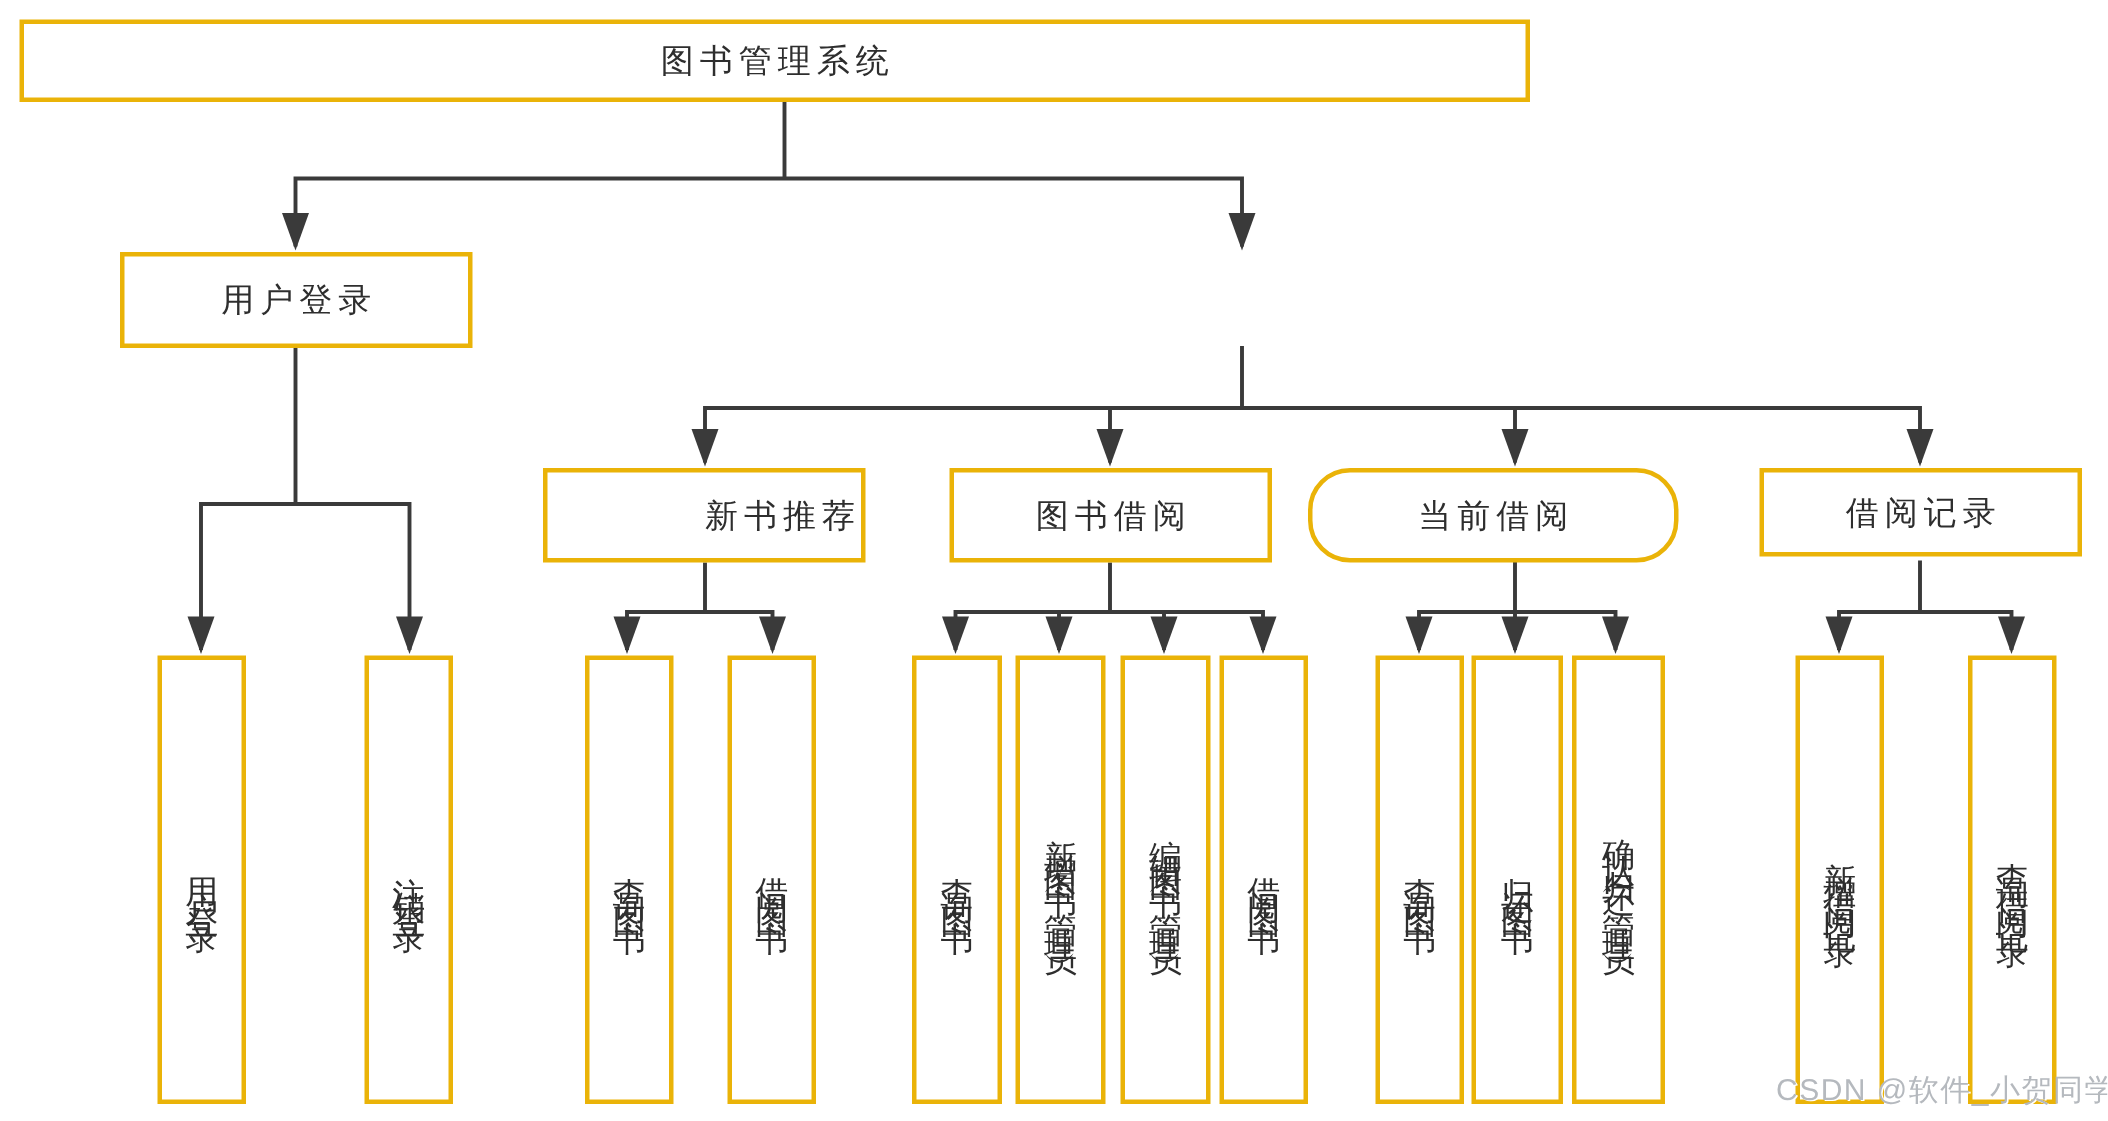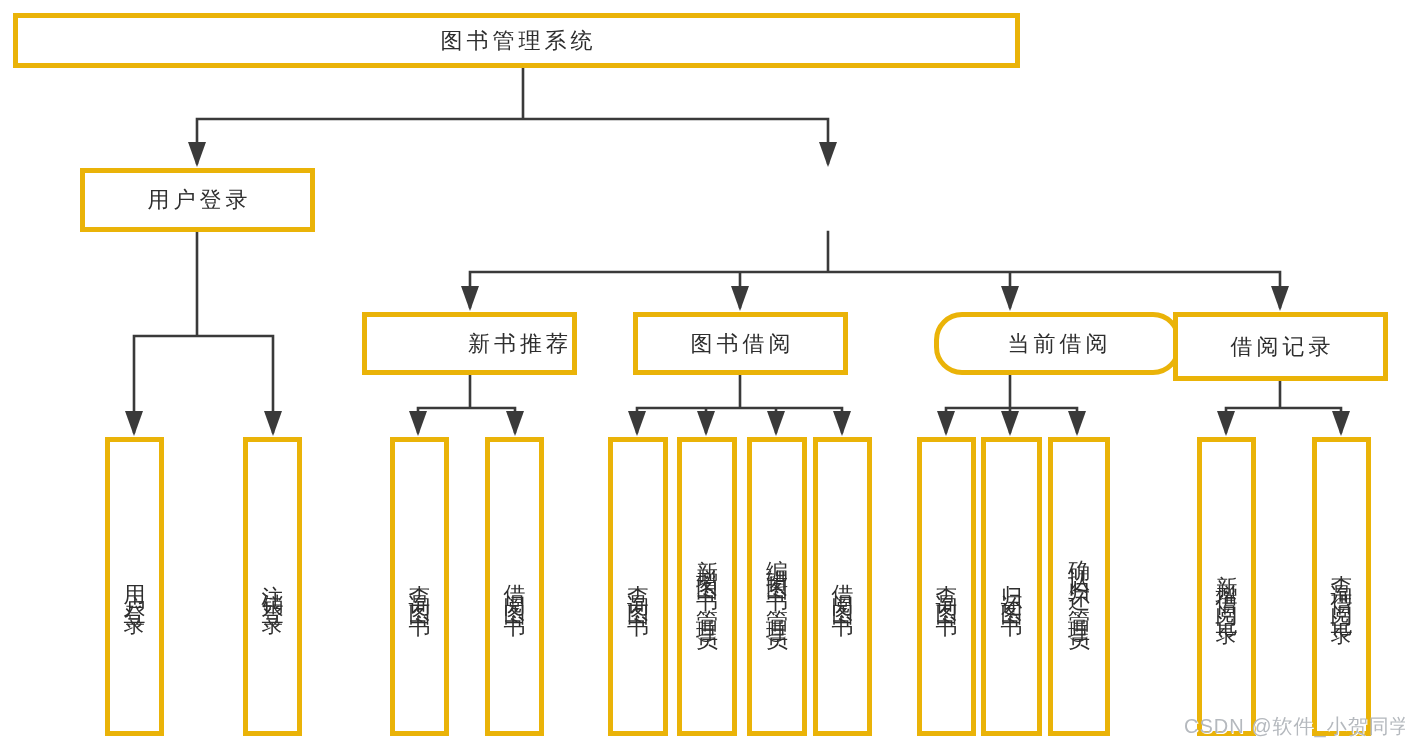"图书管理系统" .node { border: 5px solid #eab308 -> 3px solid #eab308 }
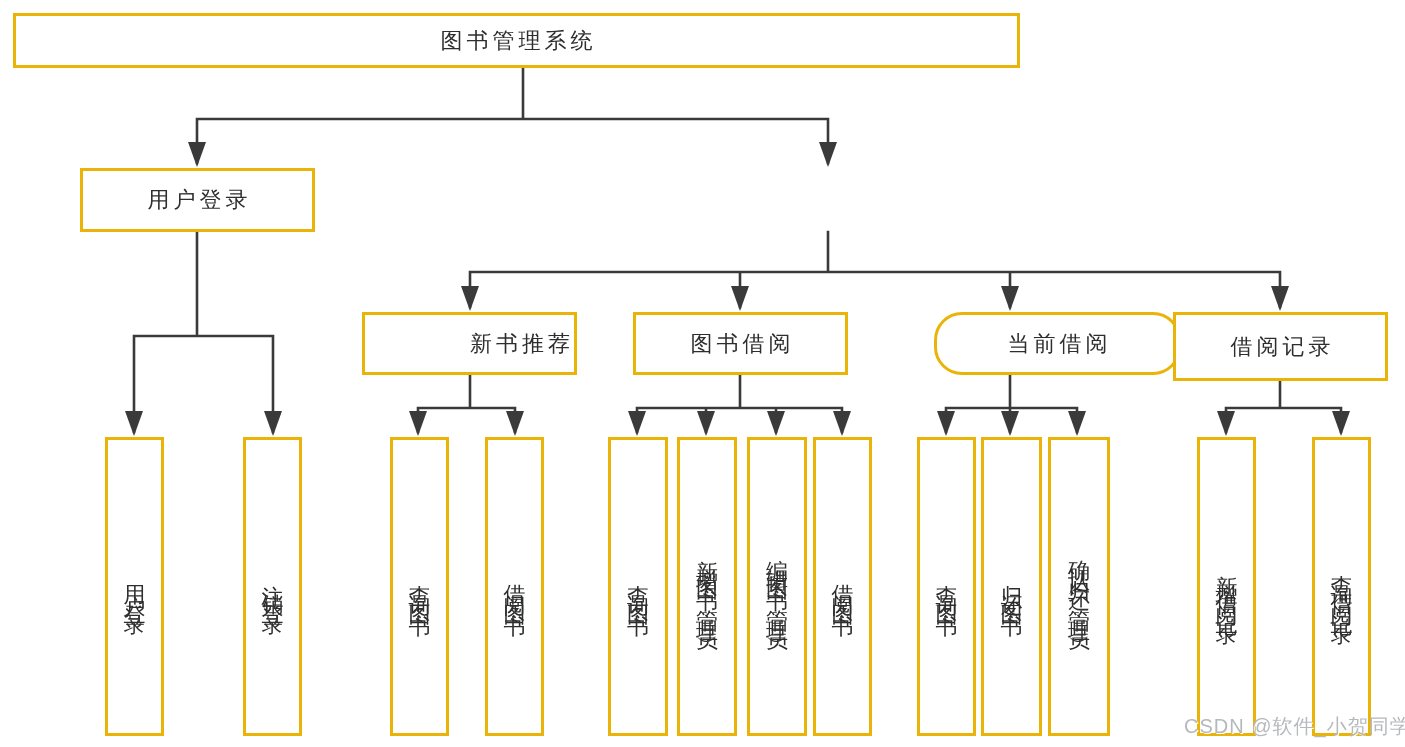"当前借阅" div.node { left: 934px -> 872px }
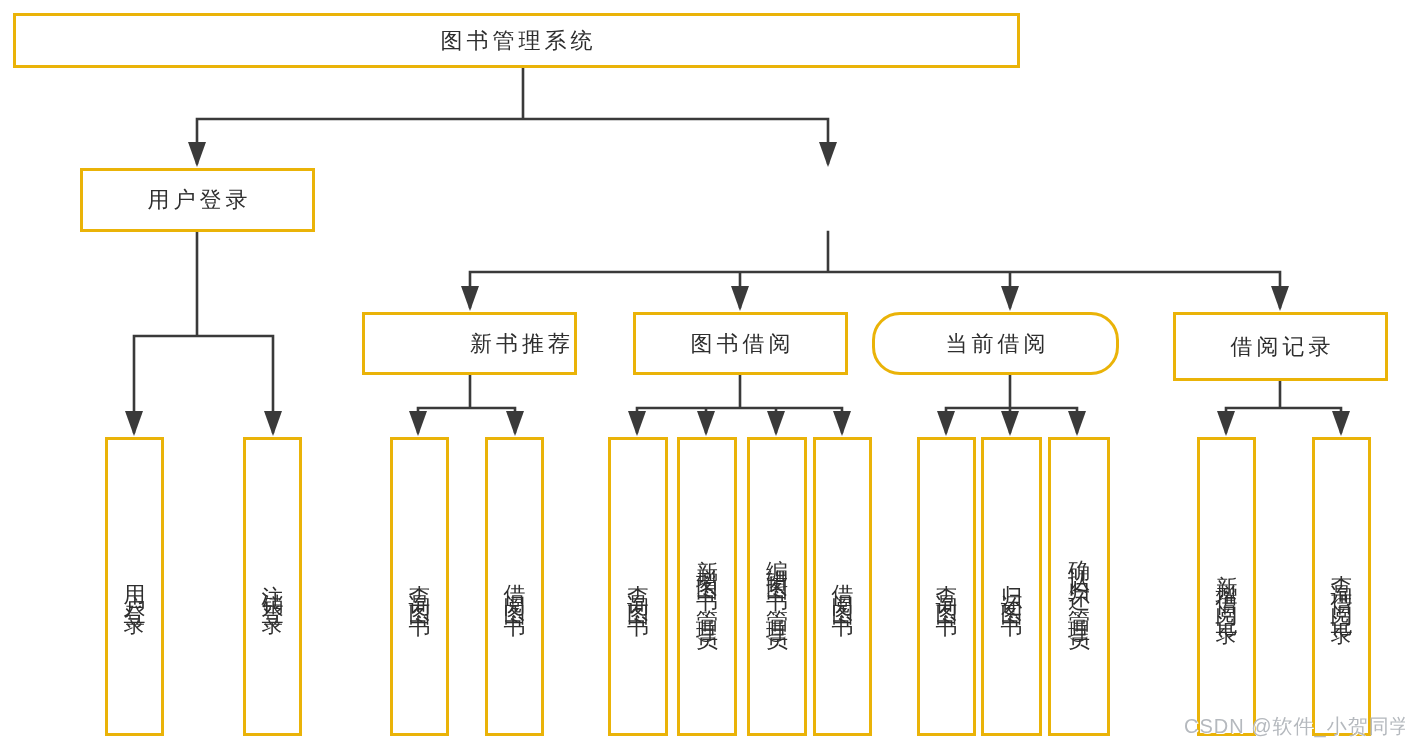"借阅记录" div.node { height: 69px -> 59px }
